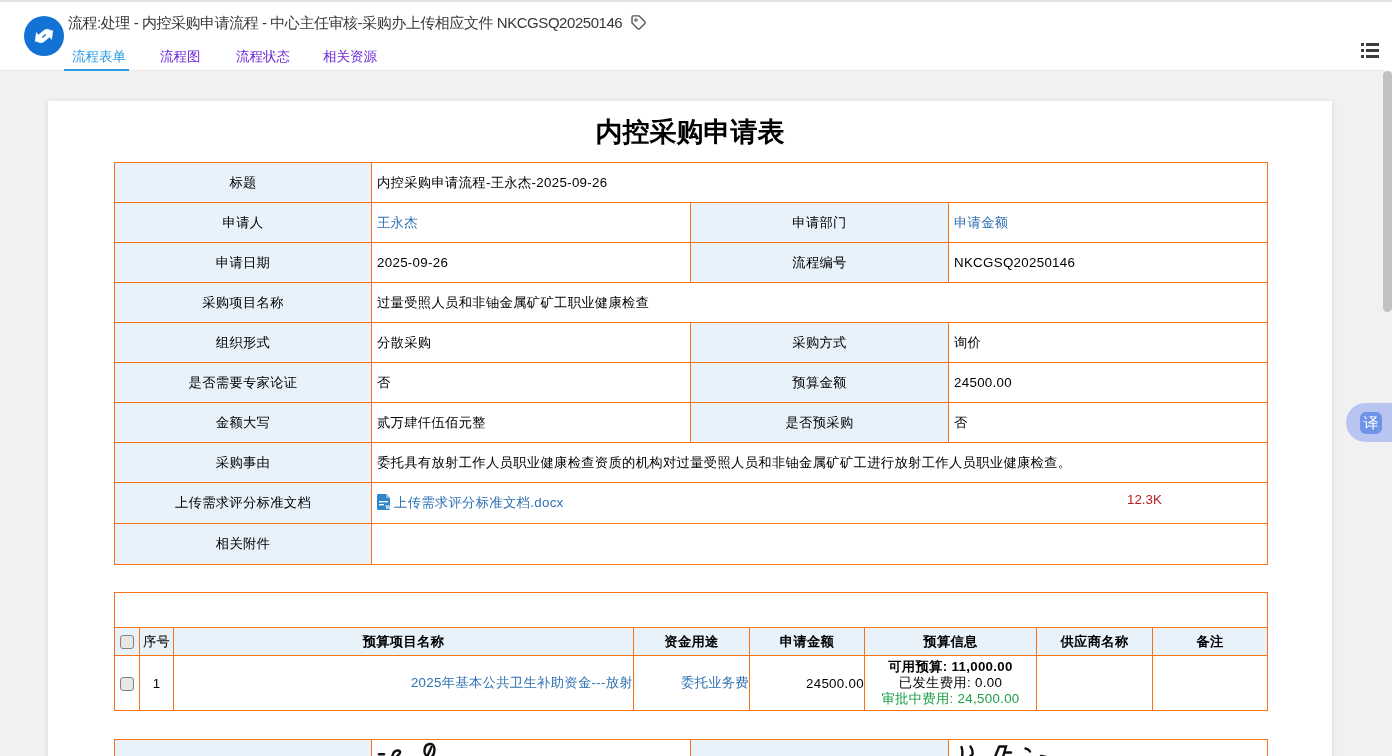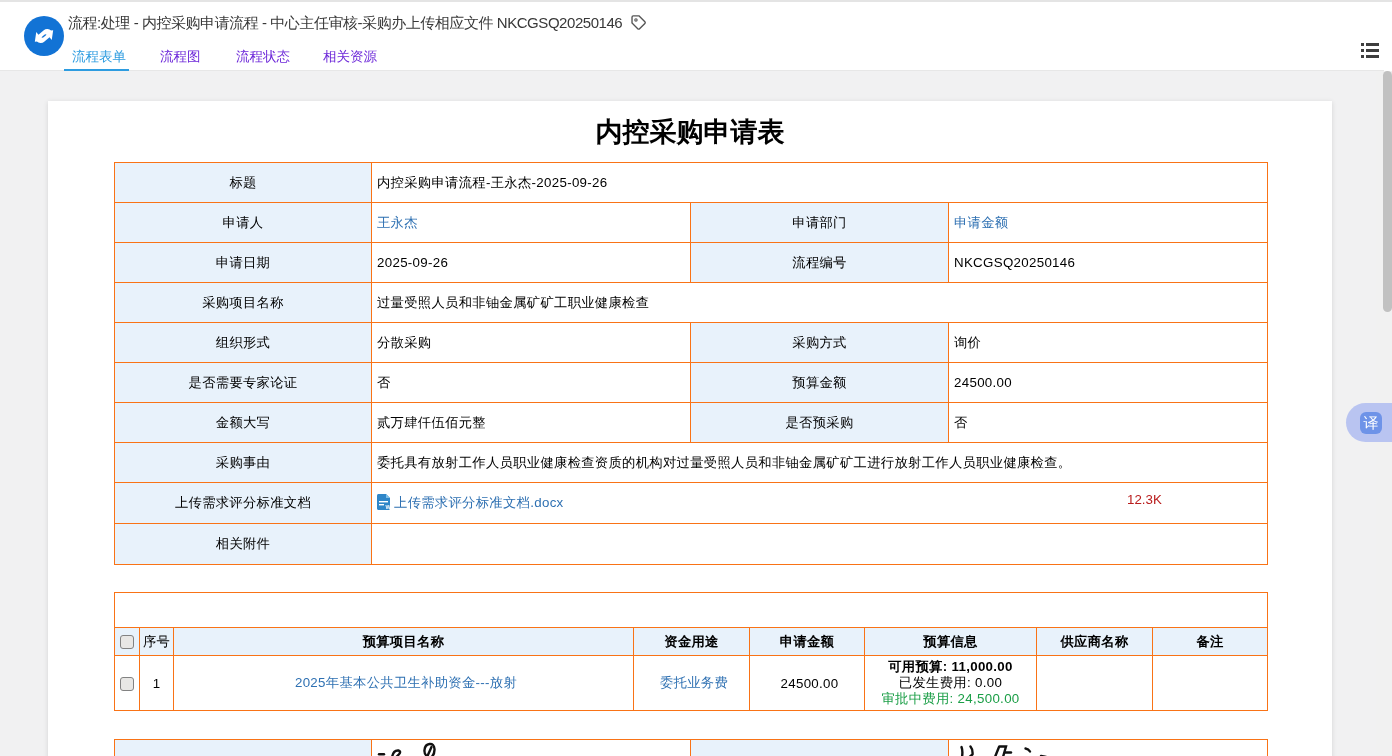"2025年基本公共卫生补助资金---放射" #t2 td.left { text-align: center -> right }
